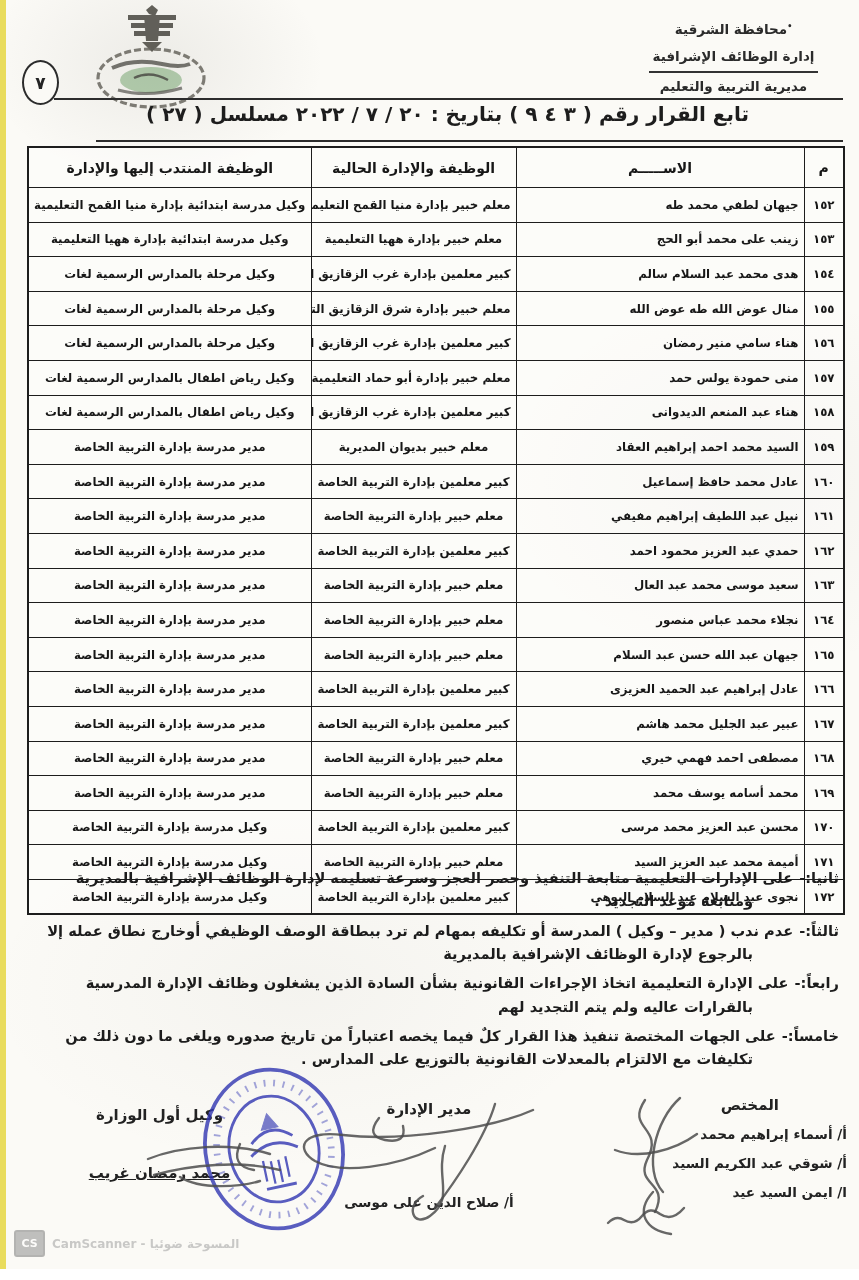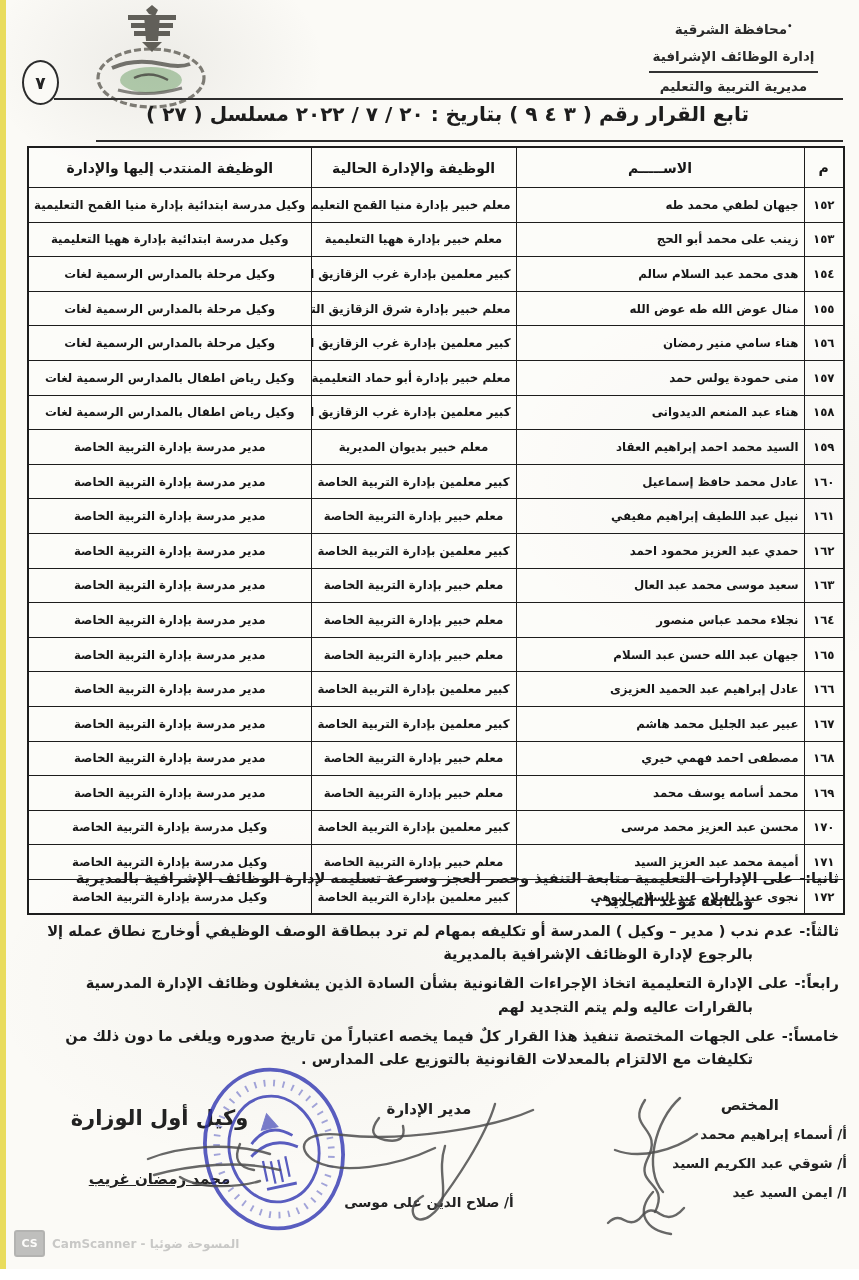"وكيل أول الوزارة" .sig-left .sig-title { font-size: 21px -> 15px }
